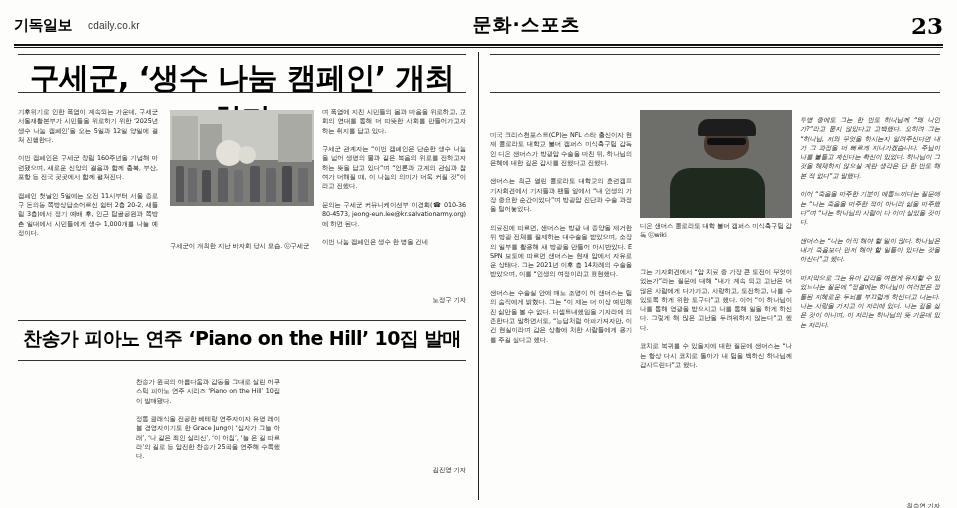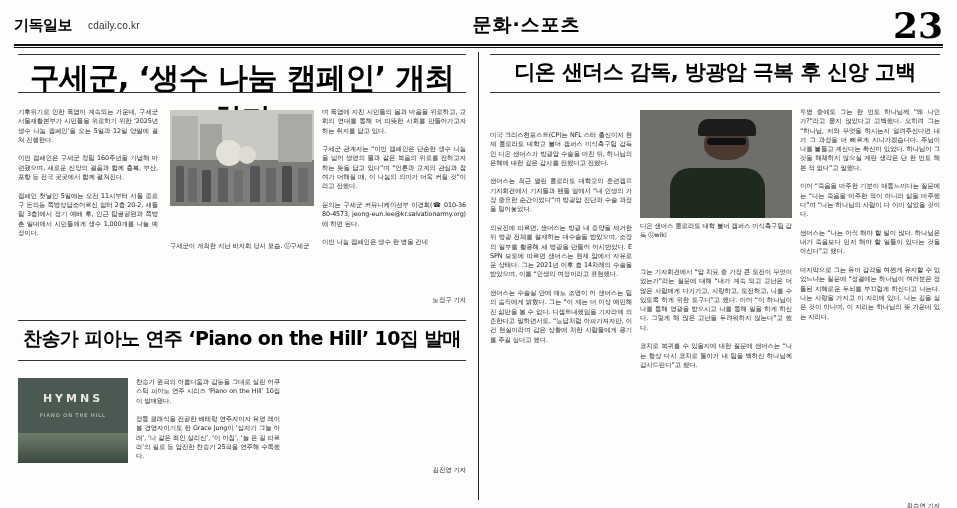"23" .page-number { font-size: 36px -> 23px }
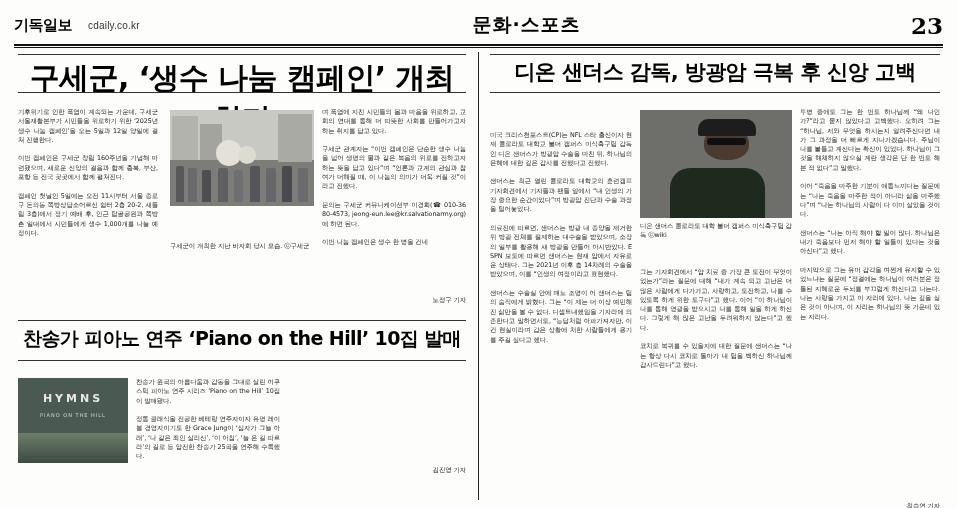"디온 샌더스 감독, 방광암 극복" div.headline { html: <div>디온 샌더스 감독, 방광암 극복 후 신앙 고백</div> -> none }
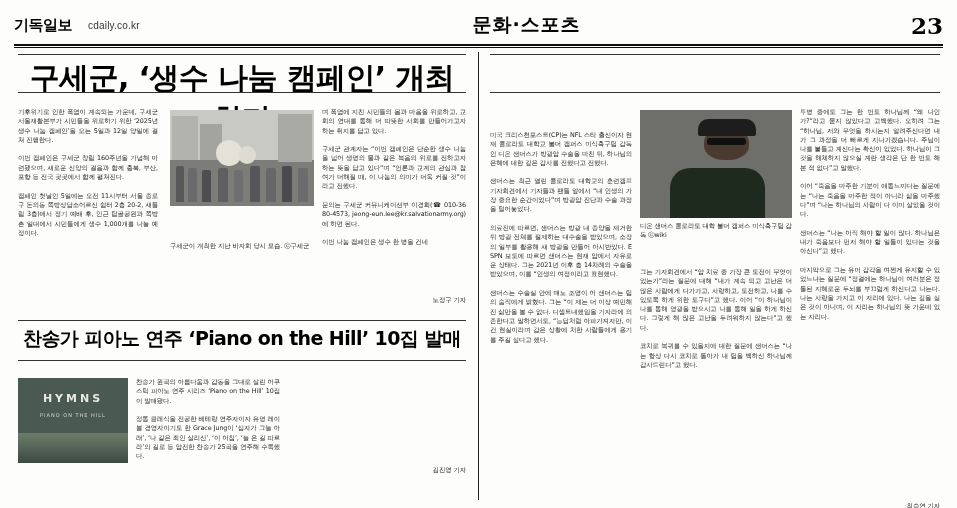"투병 중에도 그는 한 번도" #r-c3 { font-style: none -> italic; top: 108px -> 116px }
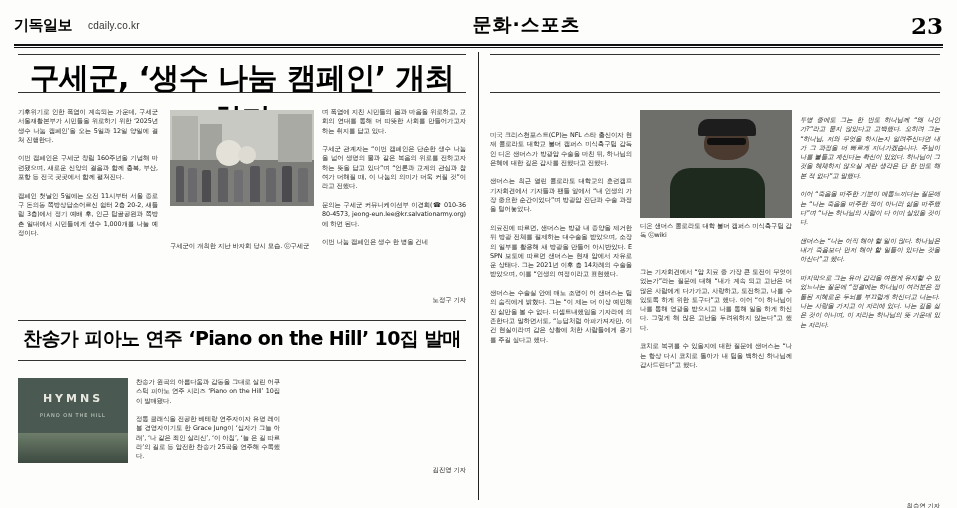"HYMNS" div.photo { html: <div> <div> <div></div> <div>HYMNS</div> <div>PIANO ON THE HILL</div> </div> </div> -> none }
